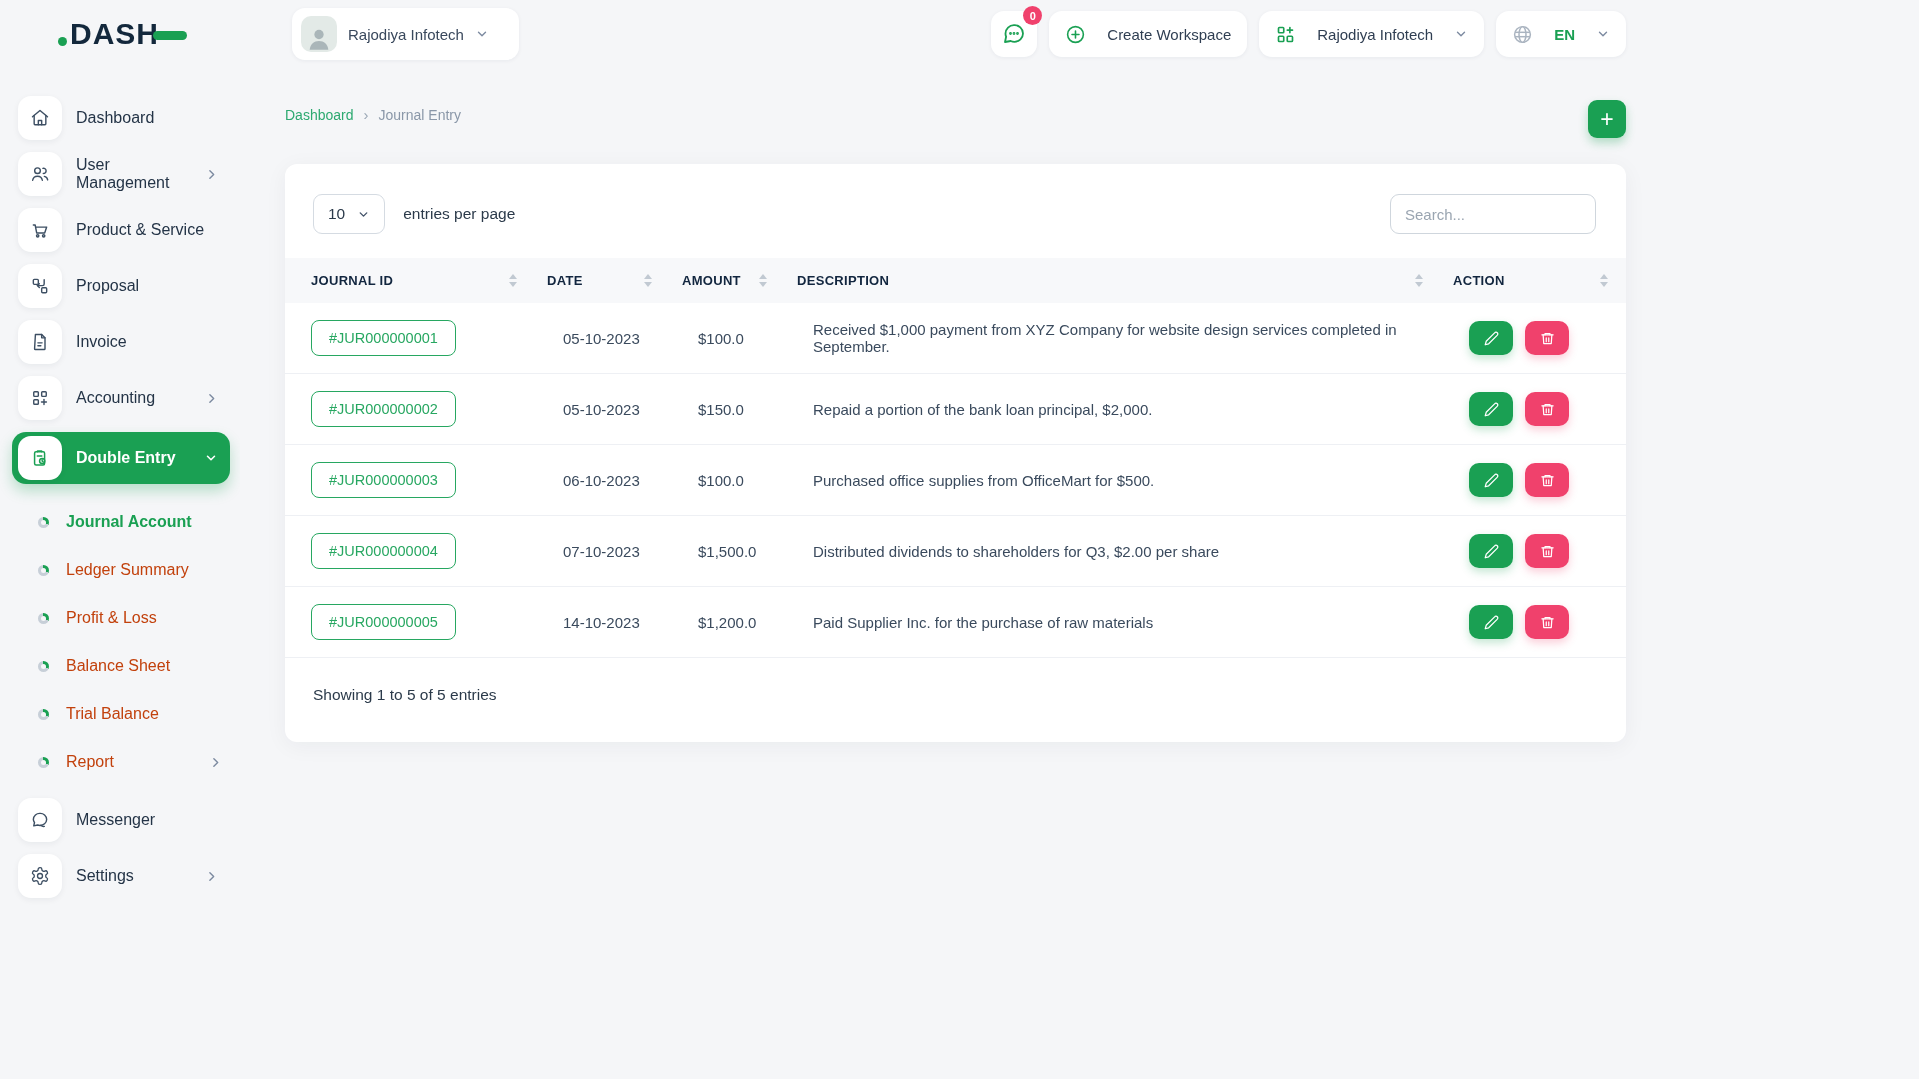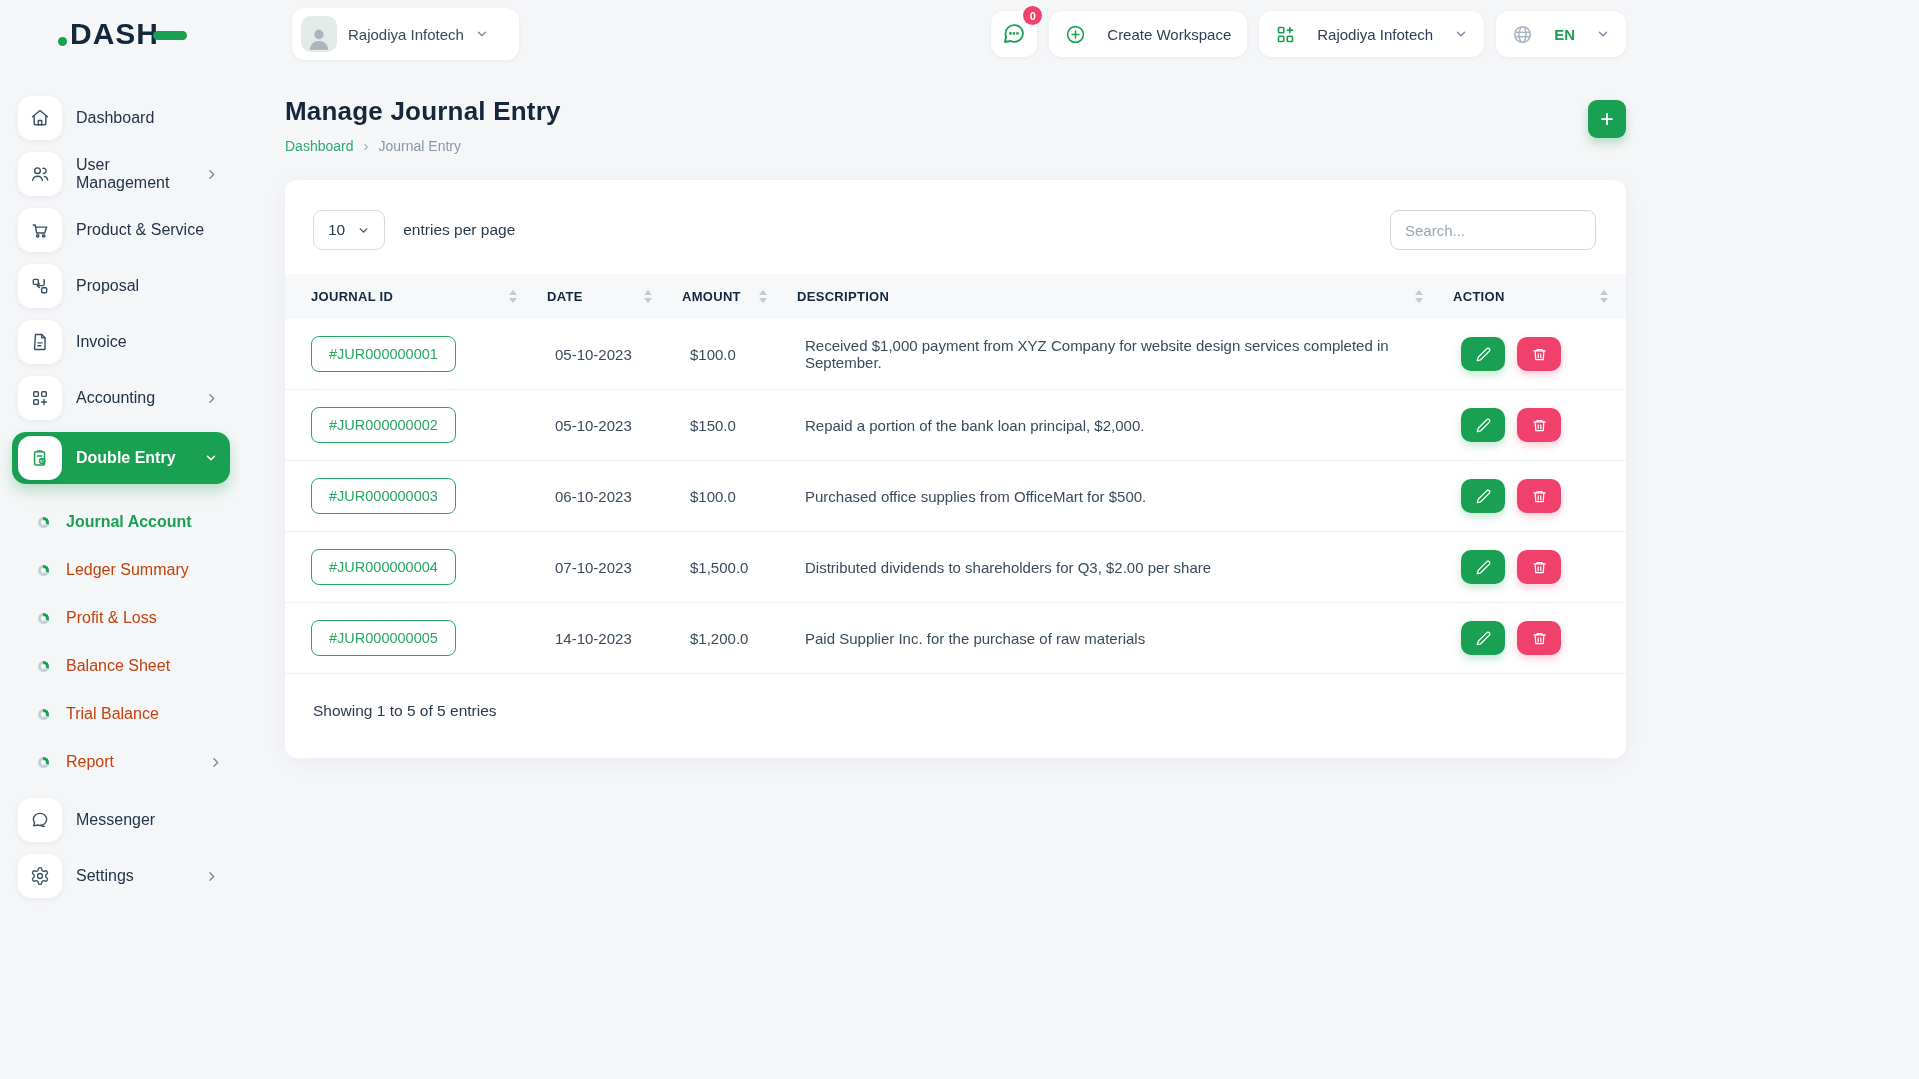"Manage Journal Entry" h1.page-title { html: <h1>Manage Journal Entry</h1> -> none }
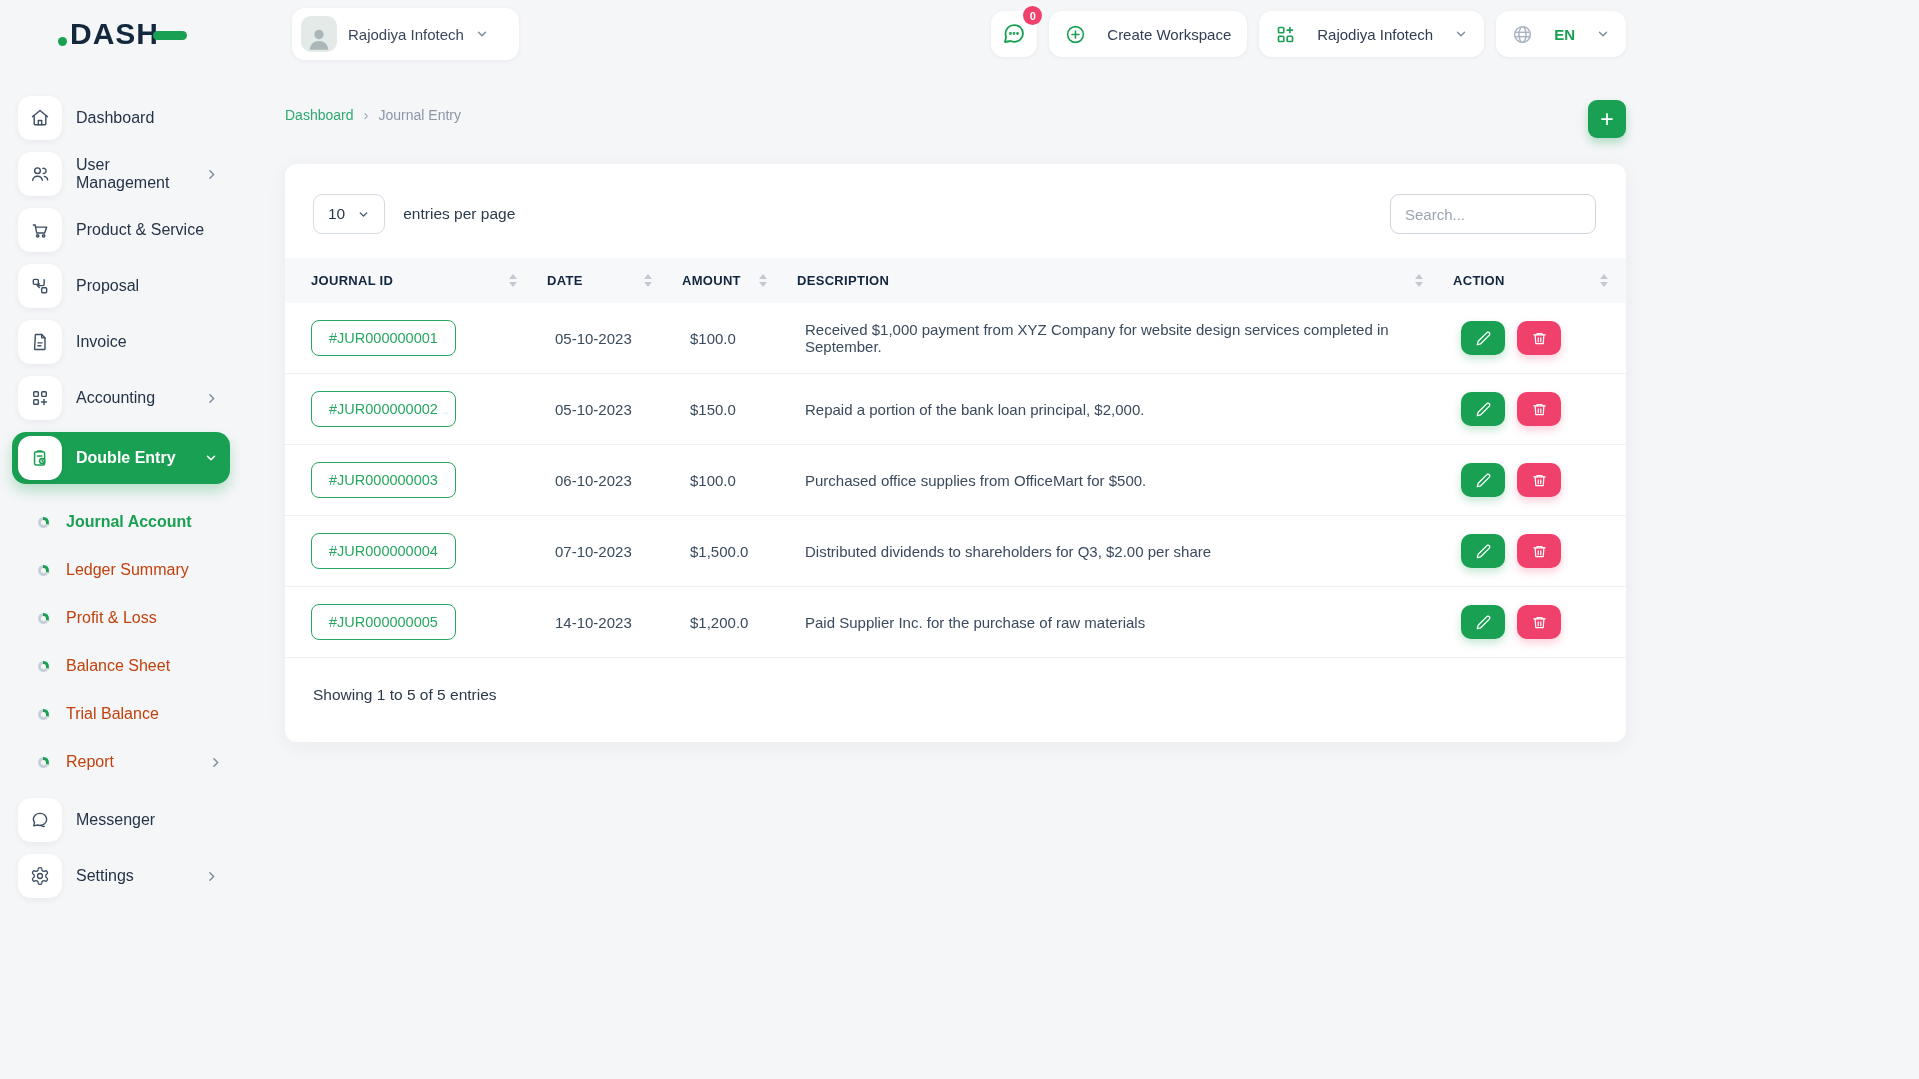"#JUR000000001" td { padding: 17px 20px -> 17px 28px }
